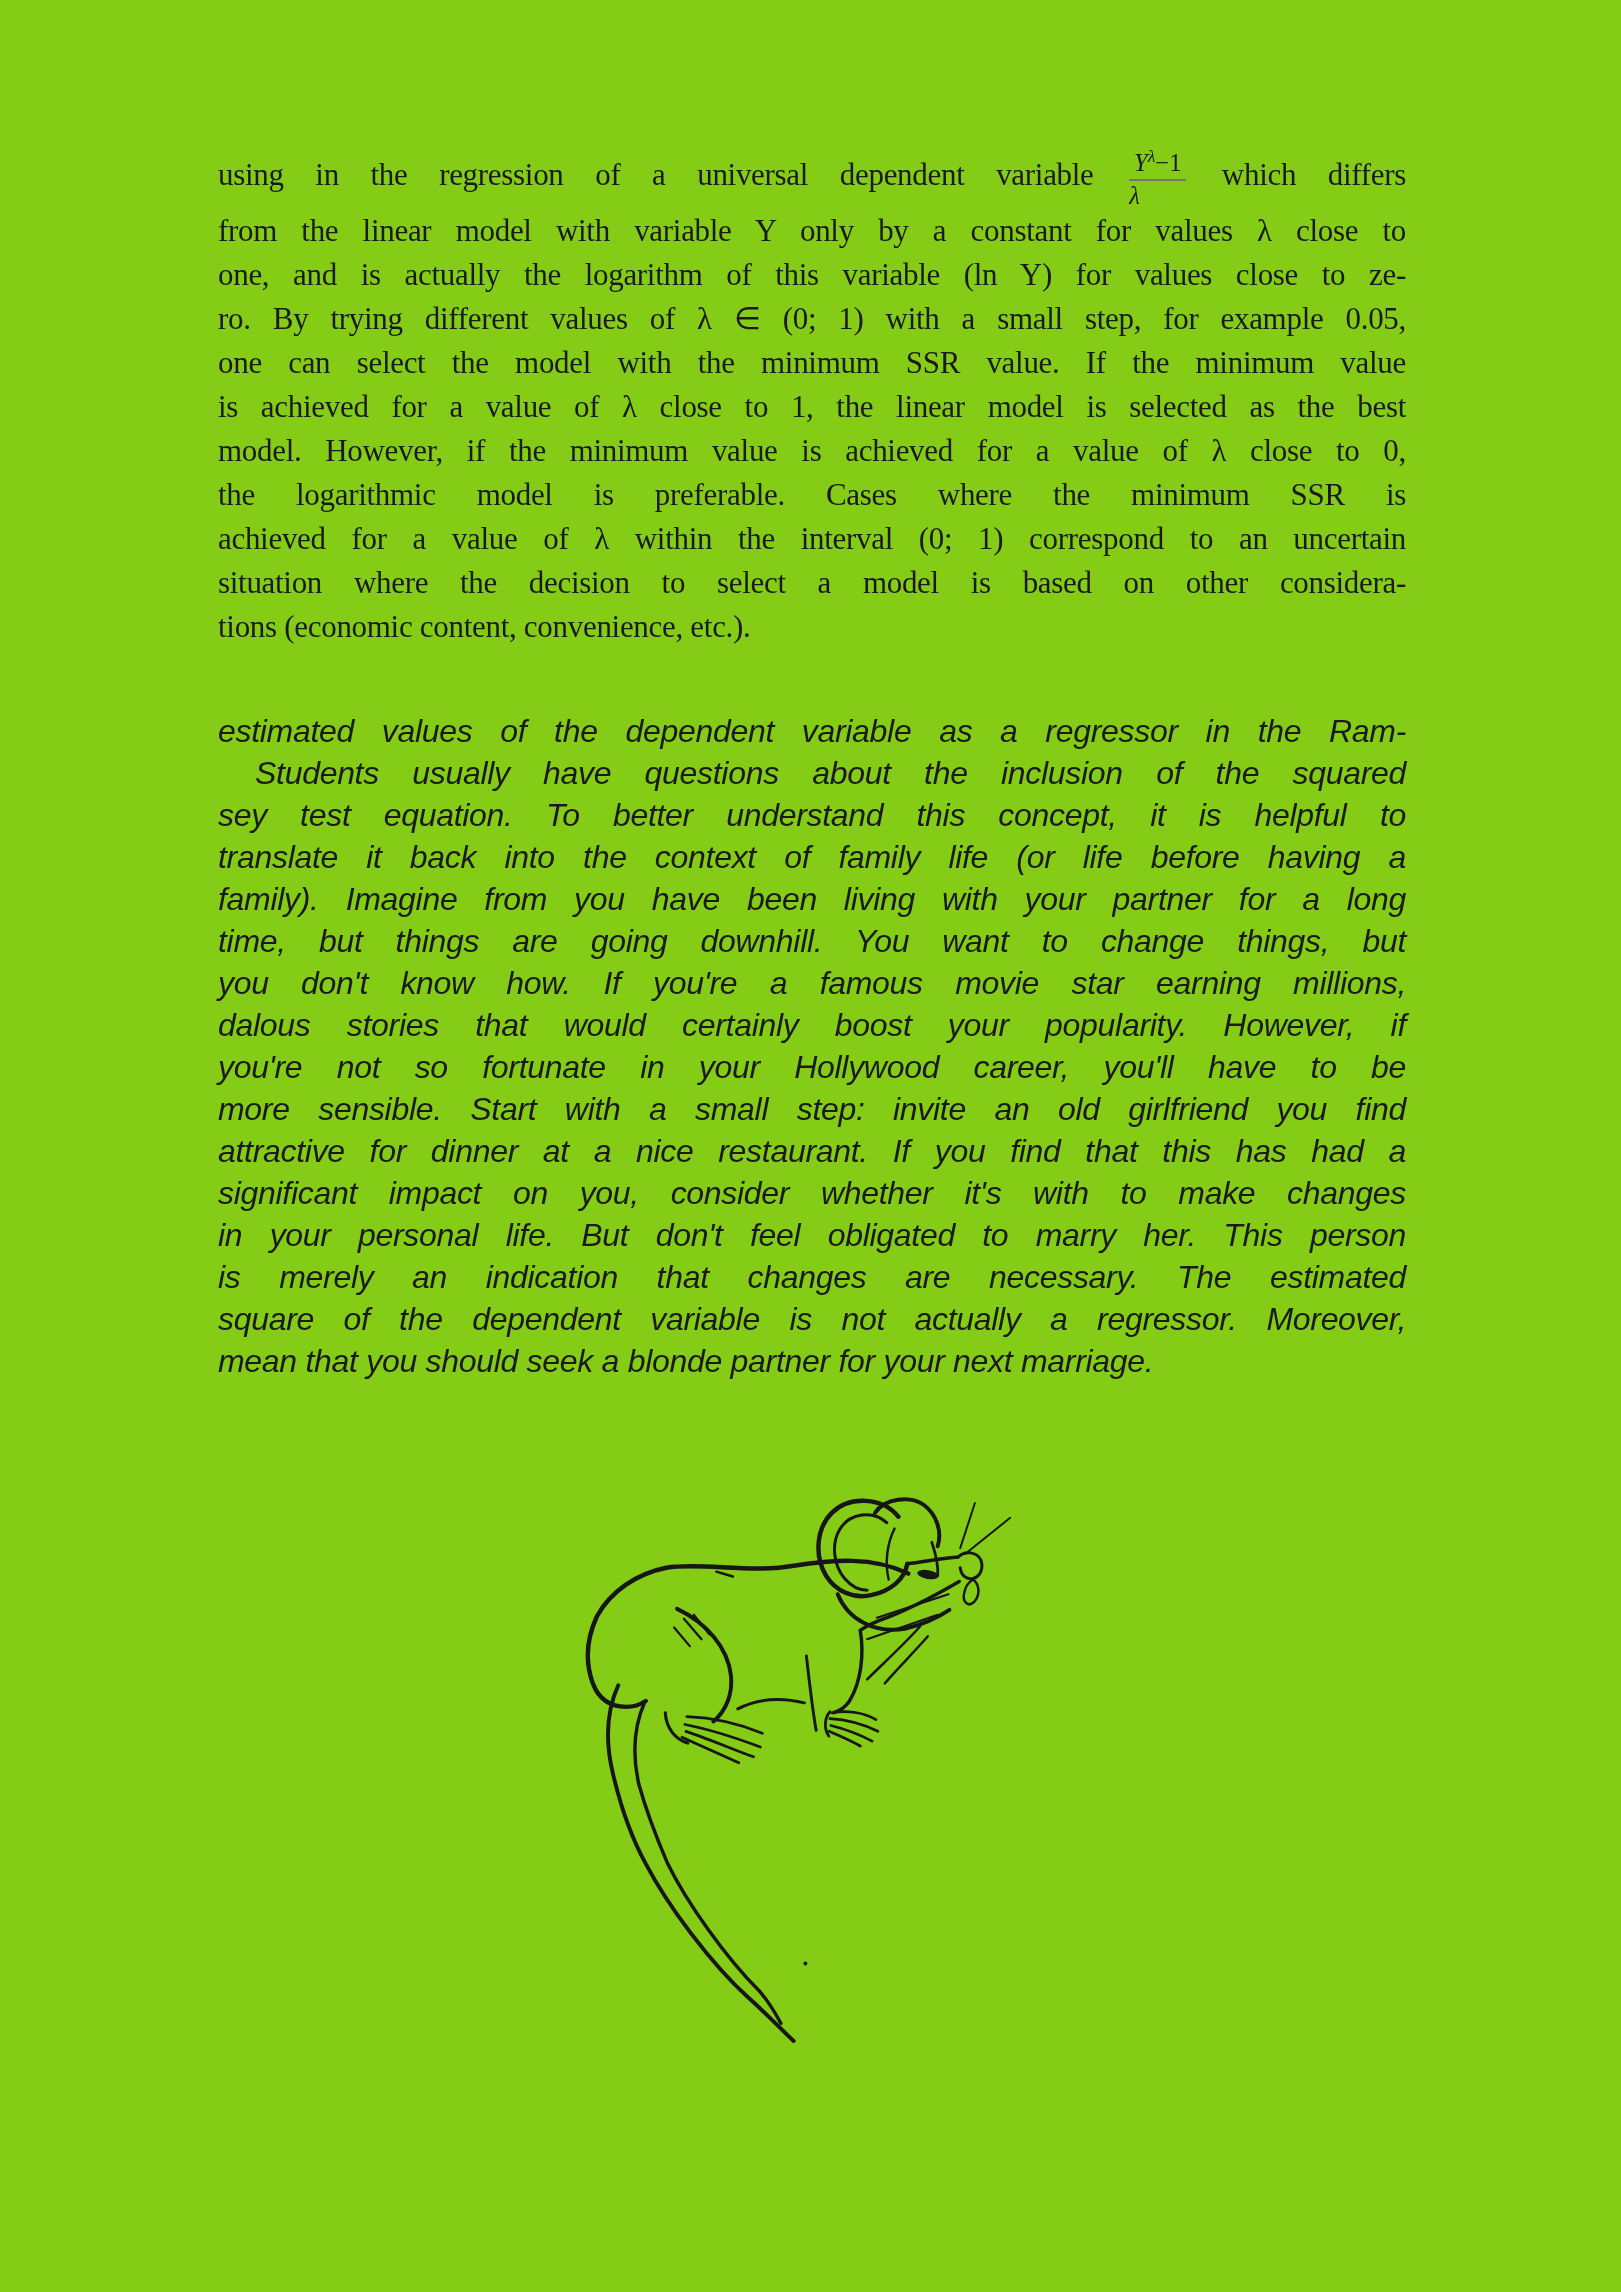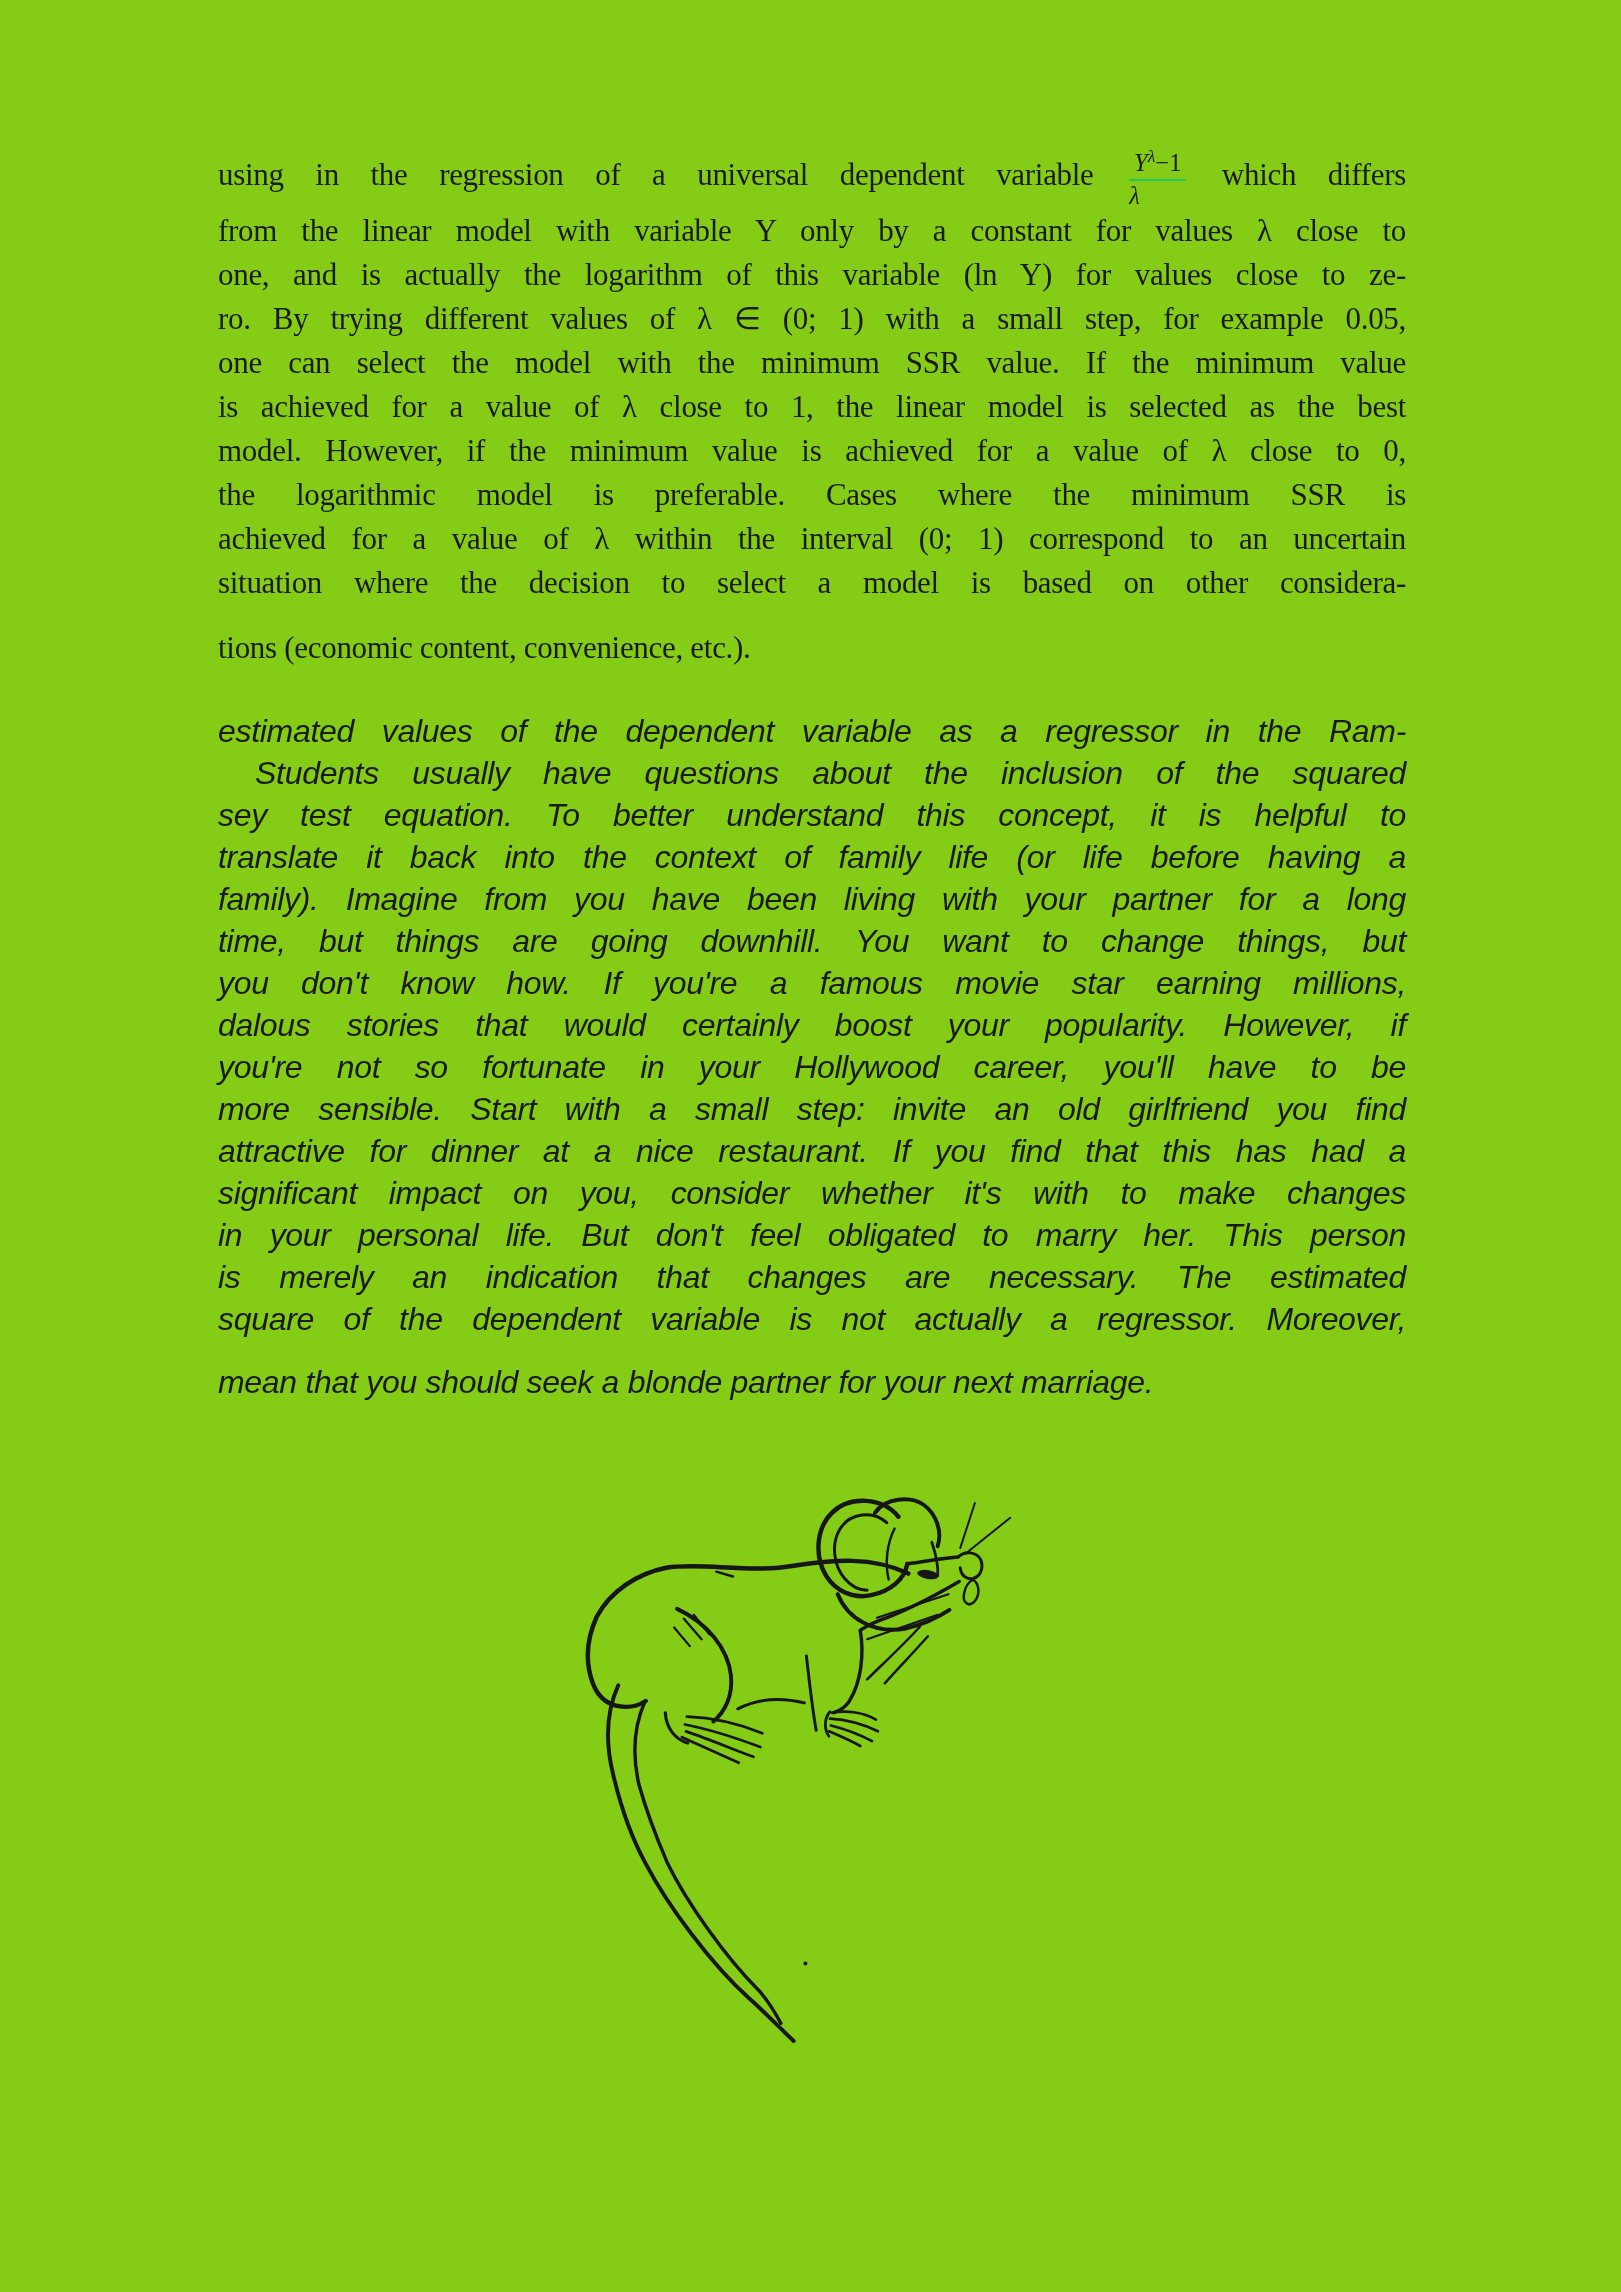"Yλ−1" .frac .num { border-bottom: 2px solid #22c55e -> 2px solid #737373 }
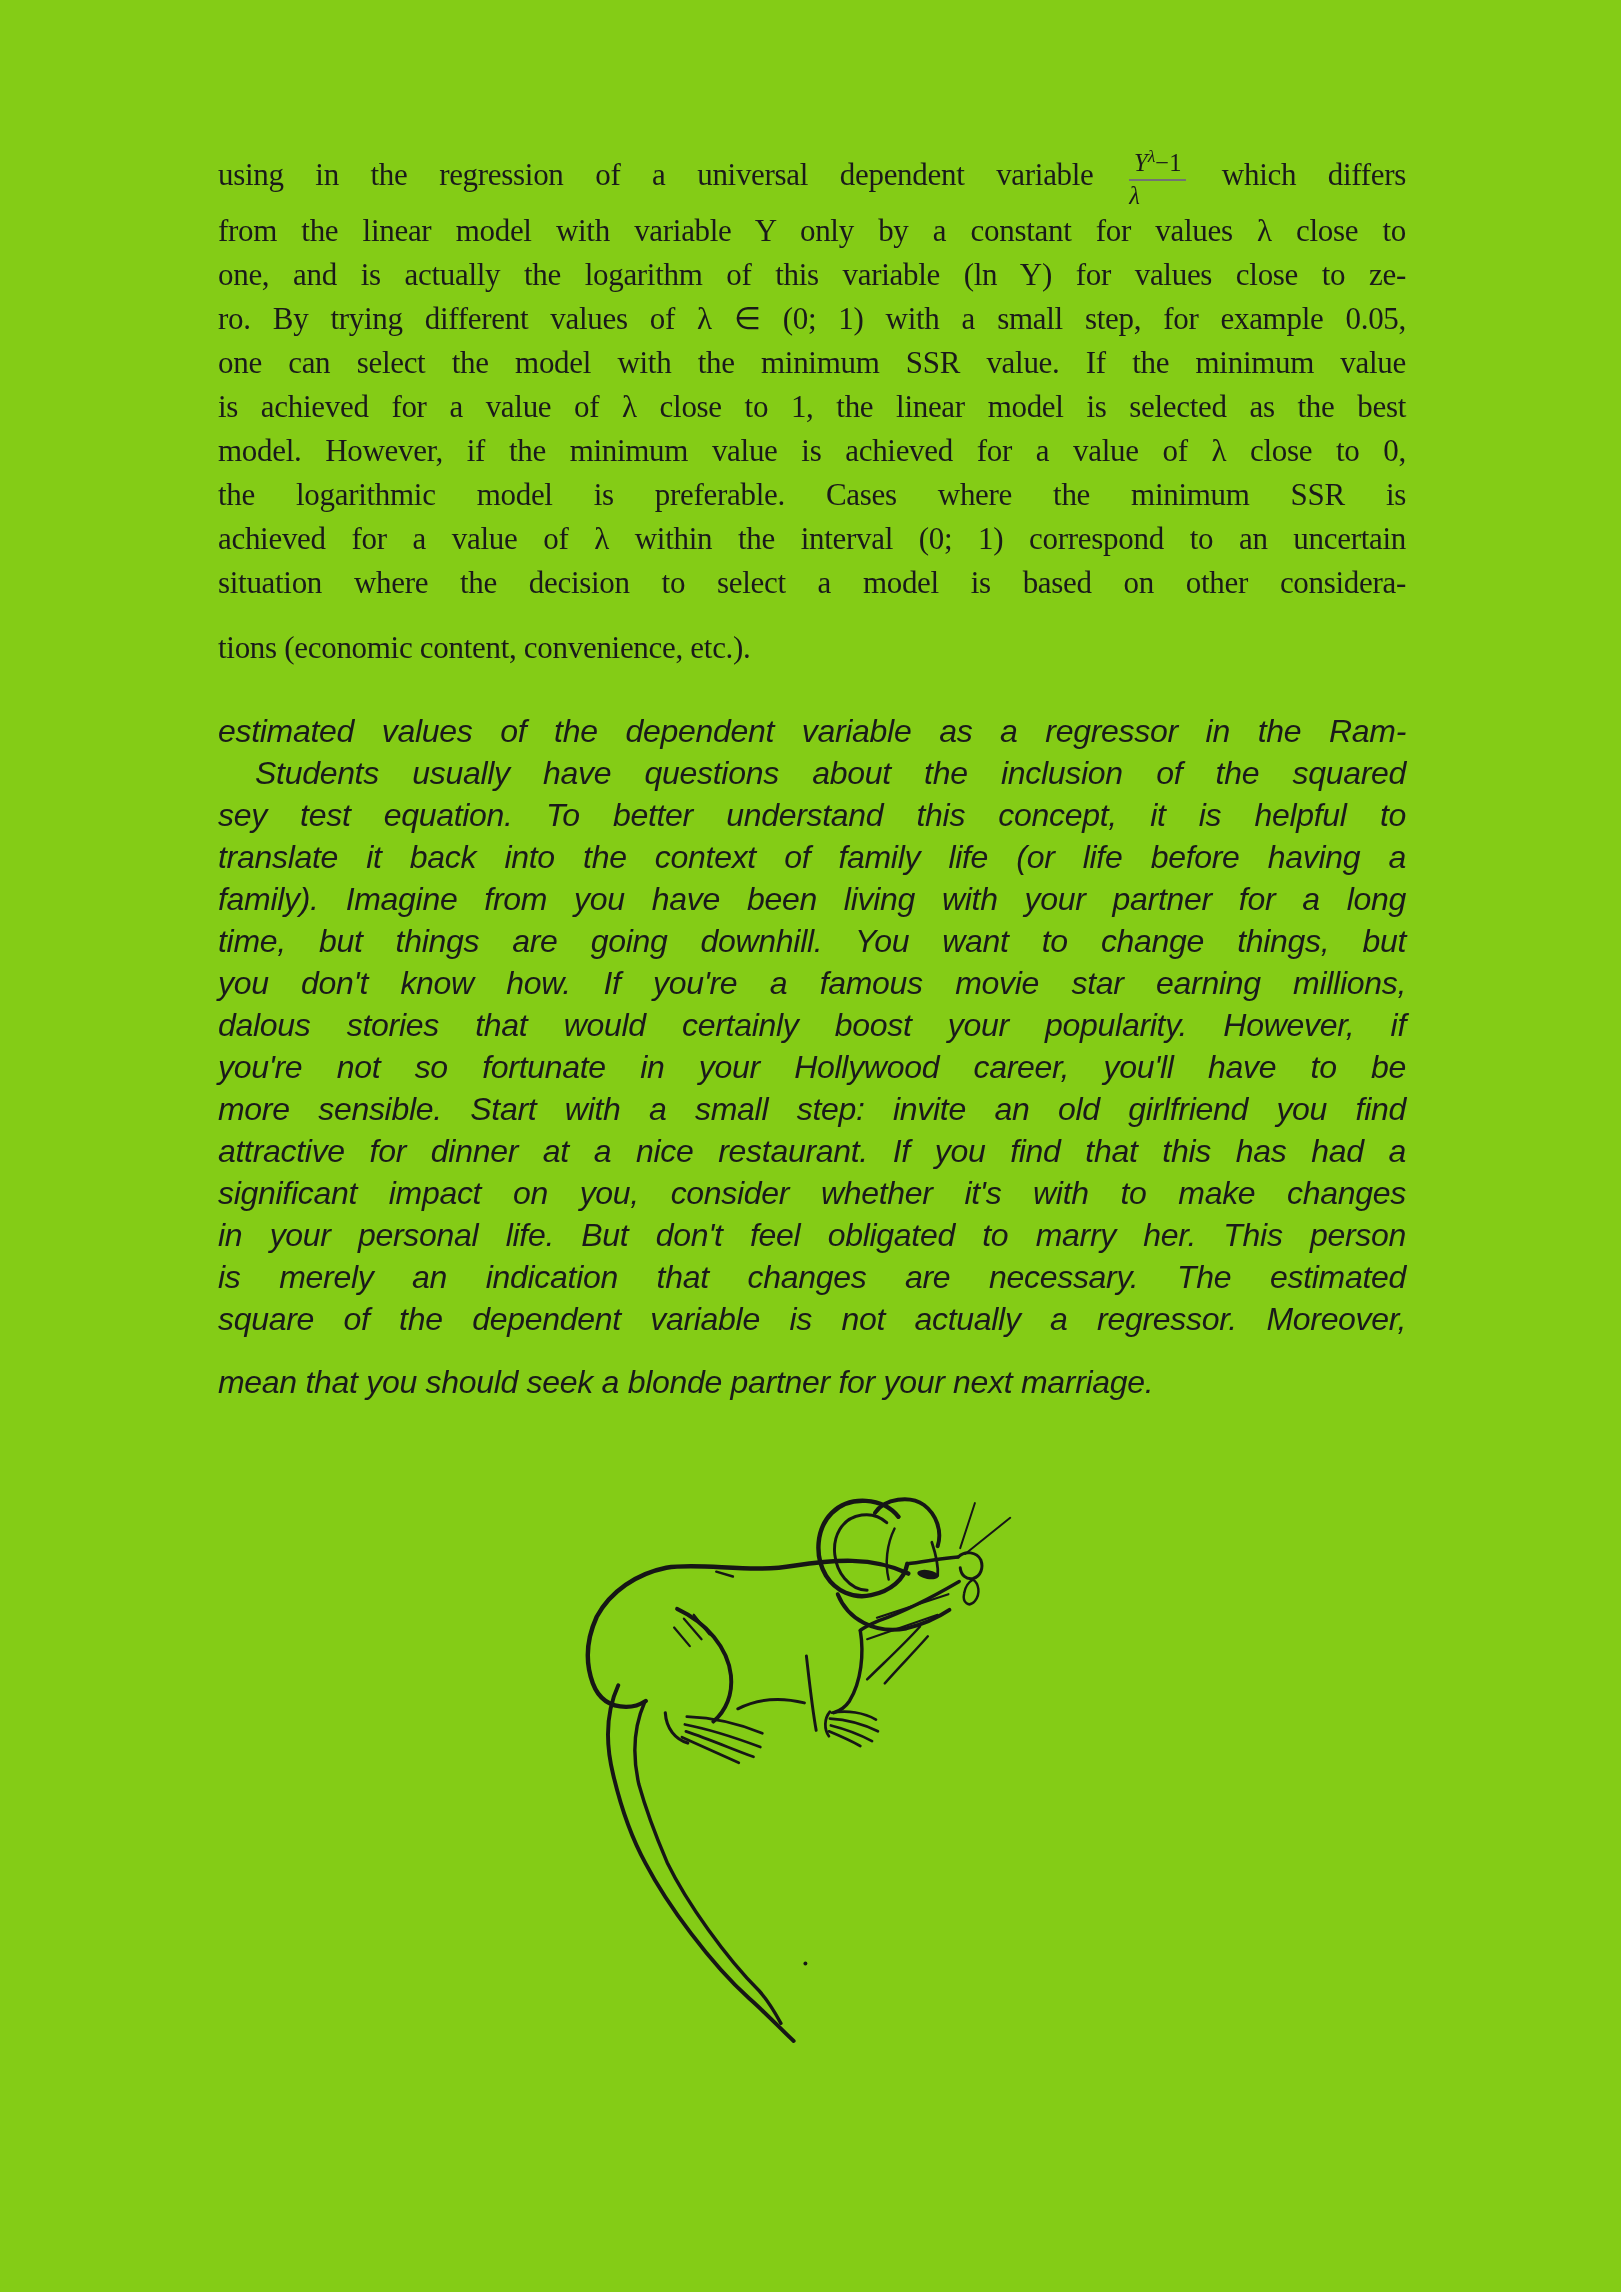"tions (economic content, convenience," .jline.last { margin-top: 21px -> none }
